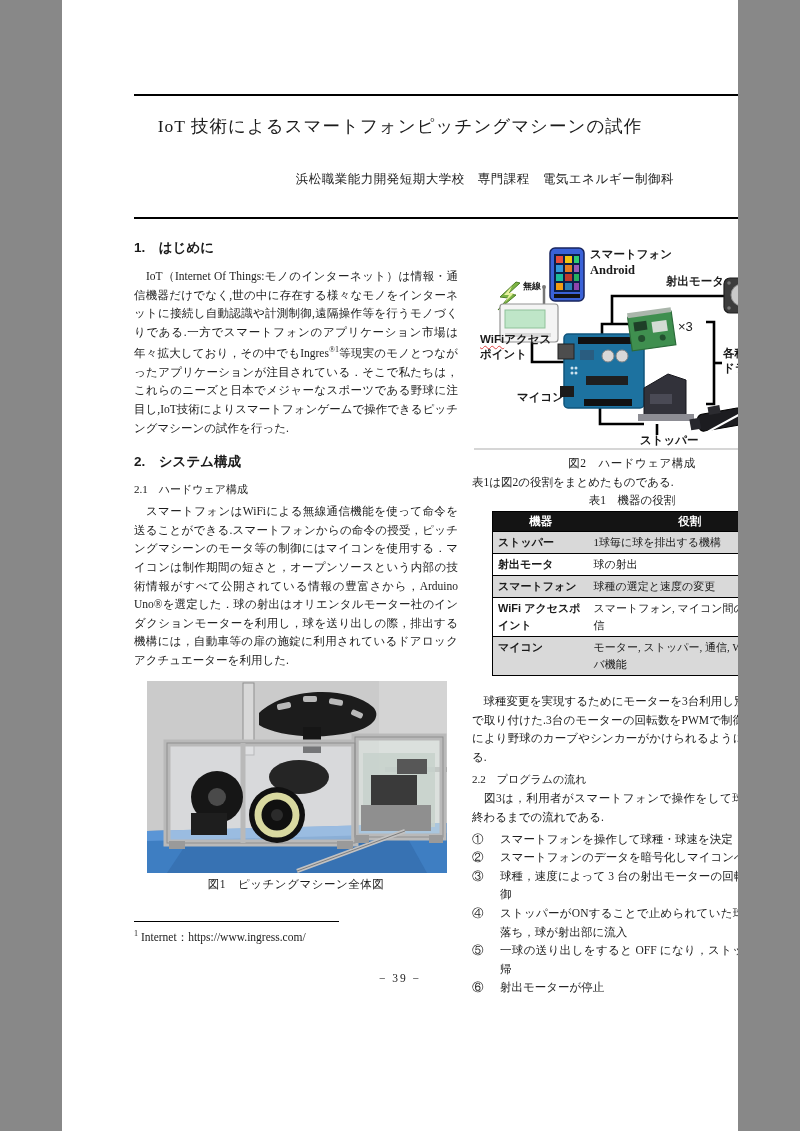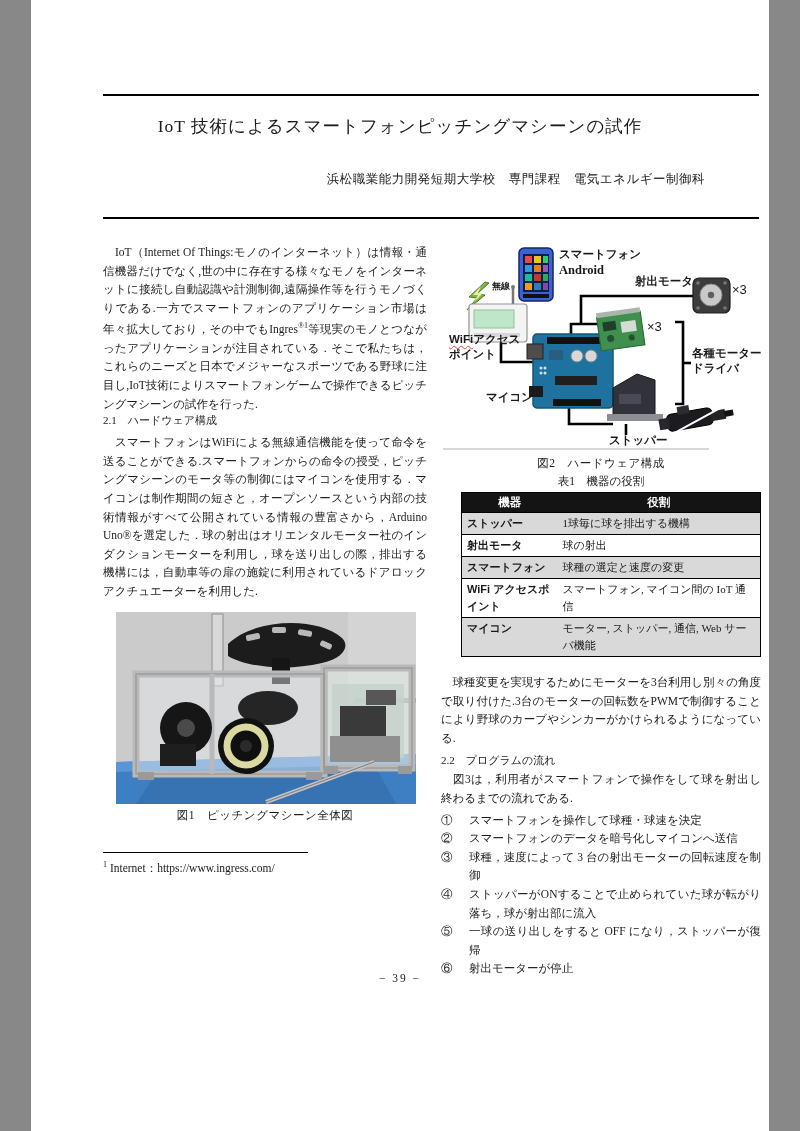"IoT 技術によるスマートフォンピッチングマシーンの試作" .page { width: 738px -> 676px }
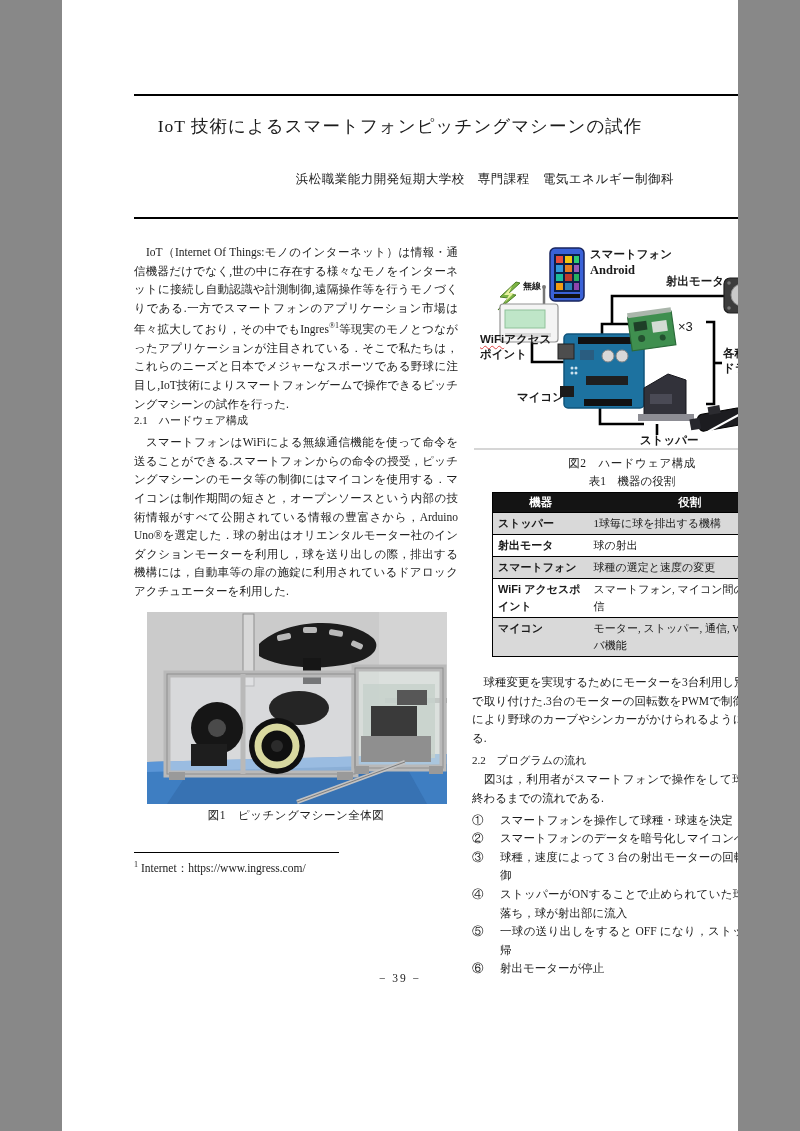"1. はじめに" h2.sec { html: none -> <h2>1. はじめに</h2> }
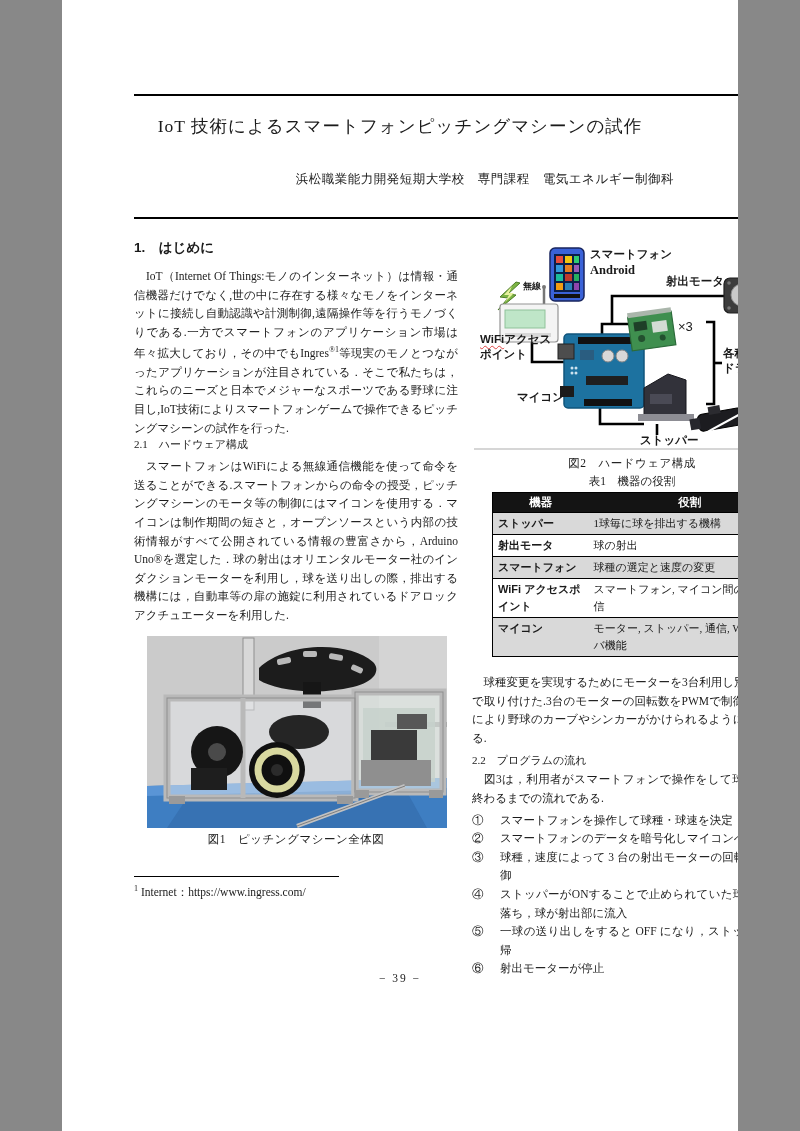"2. システム構成" h2.sec { html: none -> <h2>2. システム構成</h2> }
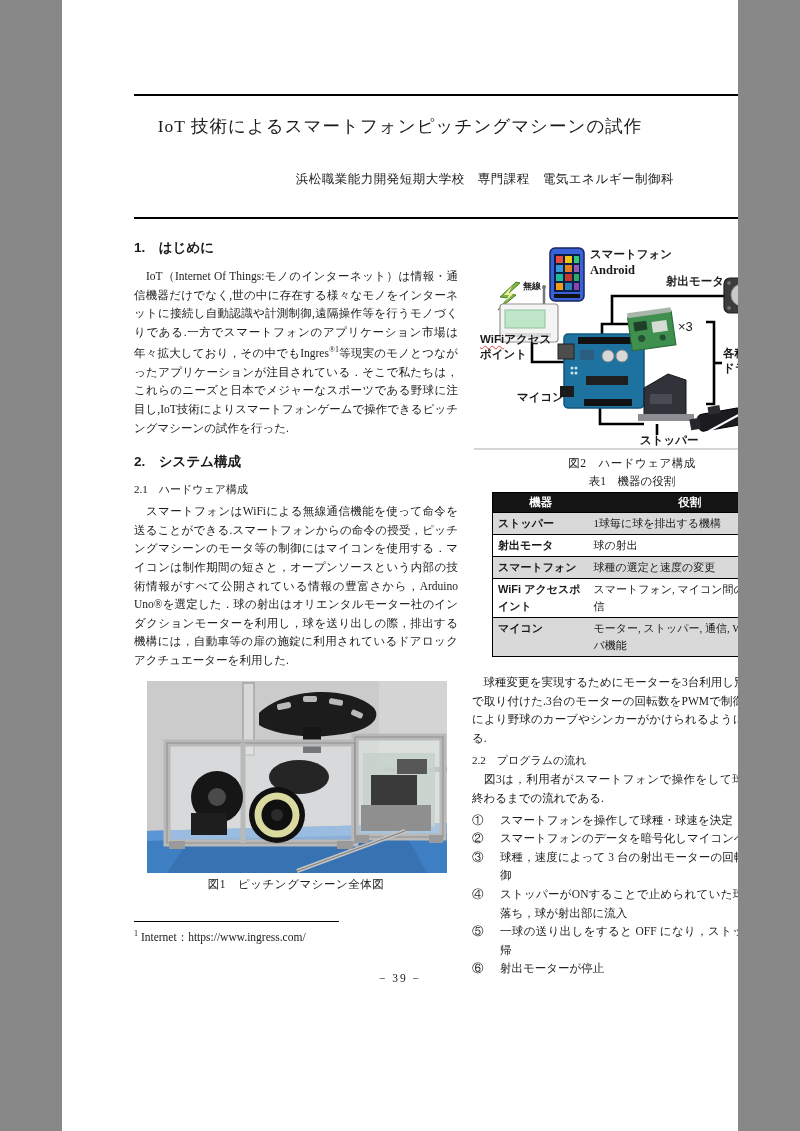"表1は図2の役割をまとめたものである." p.tbl-intro { html: none -> <p>表1は図2の役割をまとめたものである.</p> }
